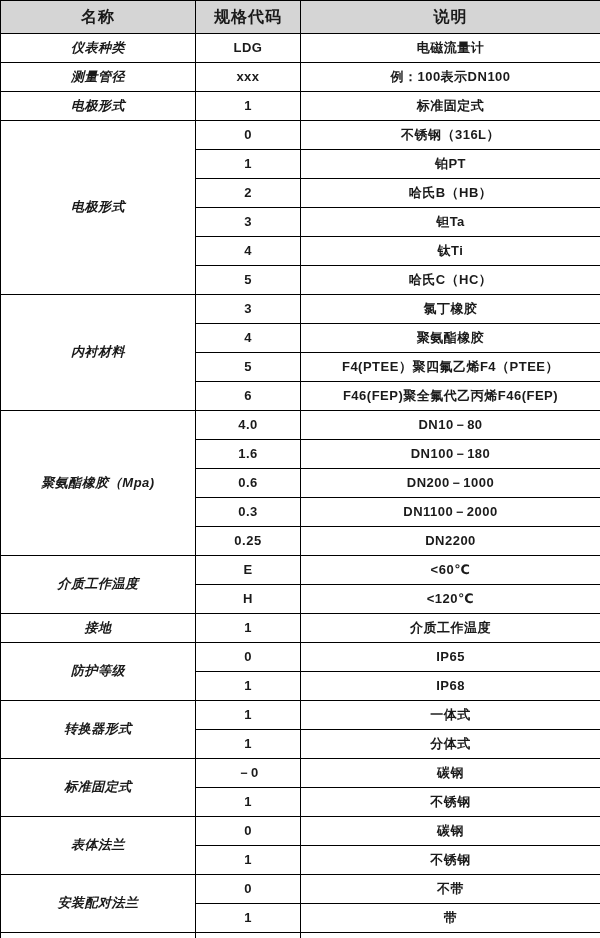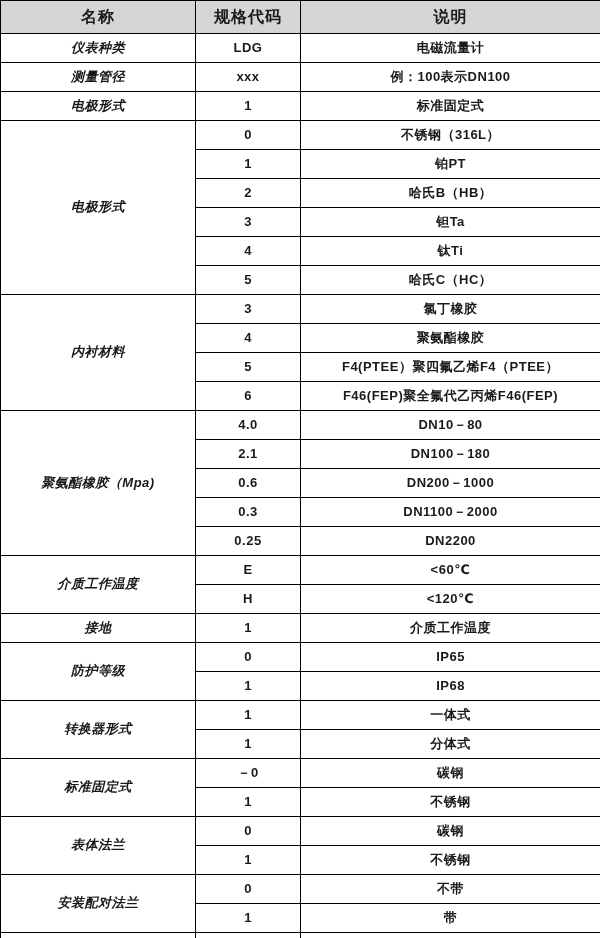"2.1" td.code-cell { text: 2.1 -> 1.6 }
